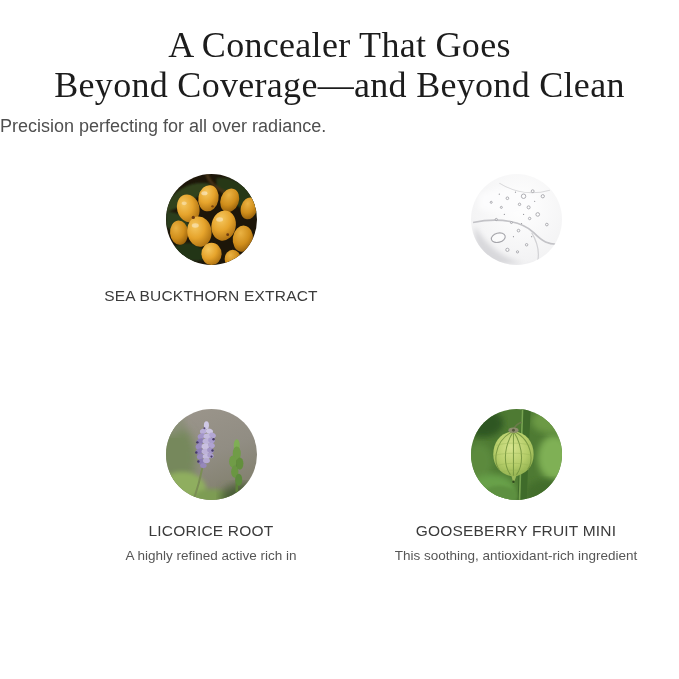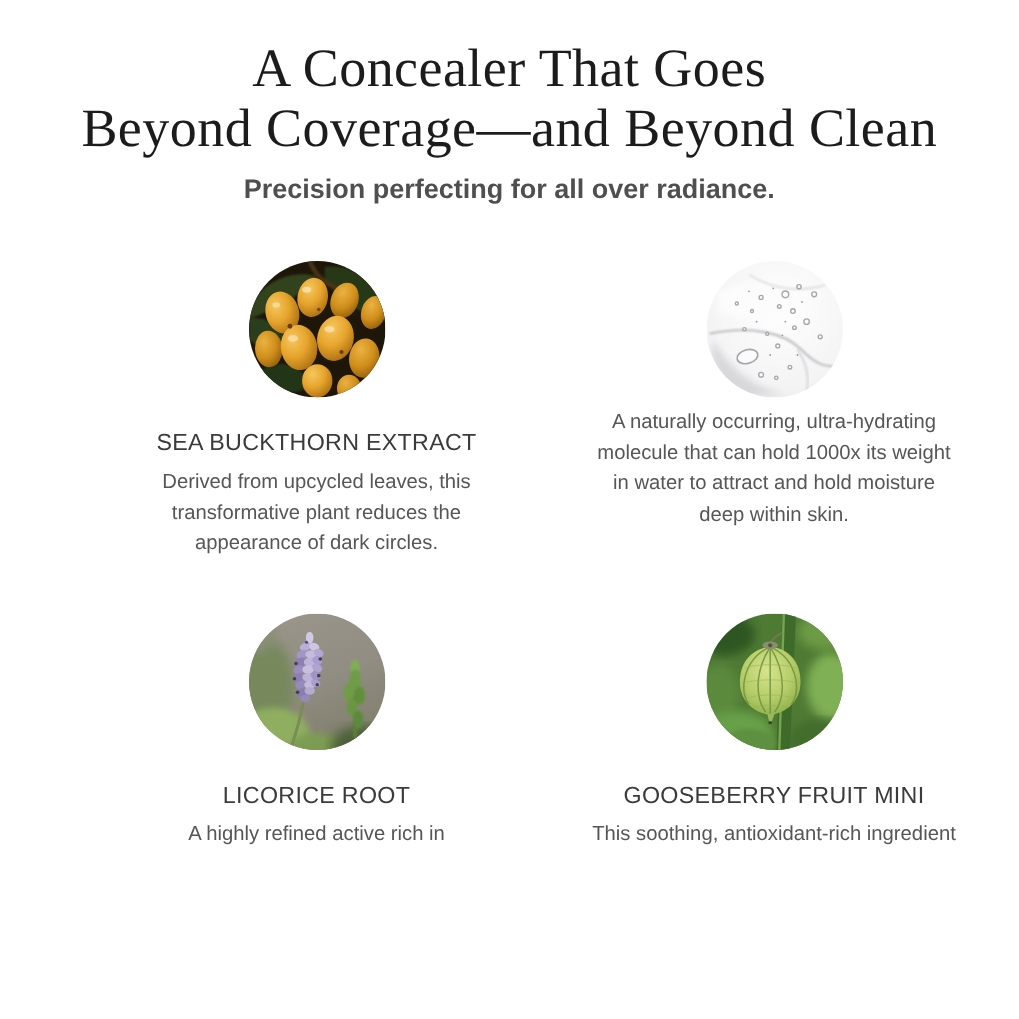"Precision perfecting for all over" .subtitle { font-weight: 700 -> 400; margin: 11px 12px 0 -> 11px 0 0; text-align: center -> left }
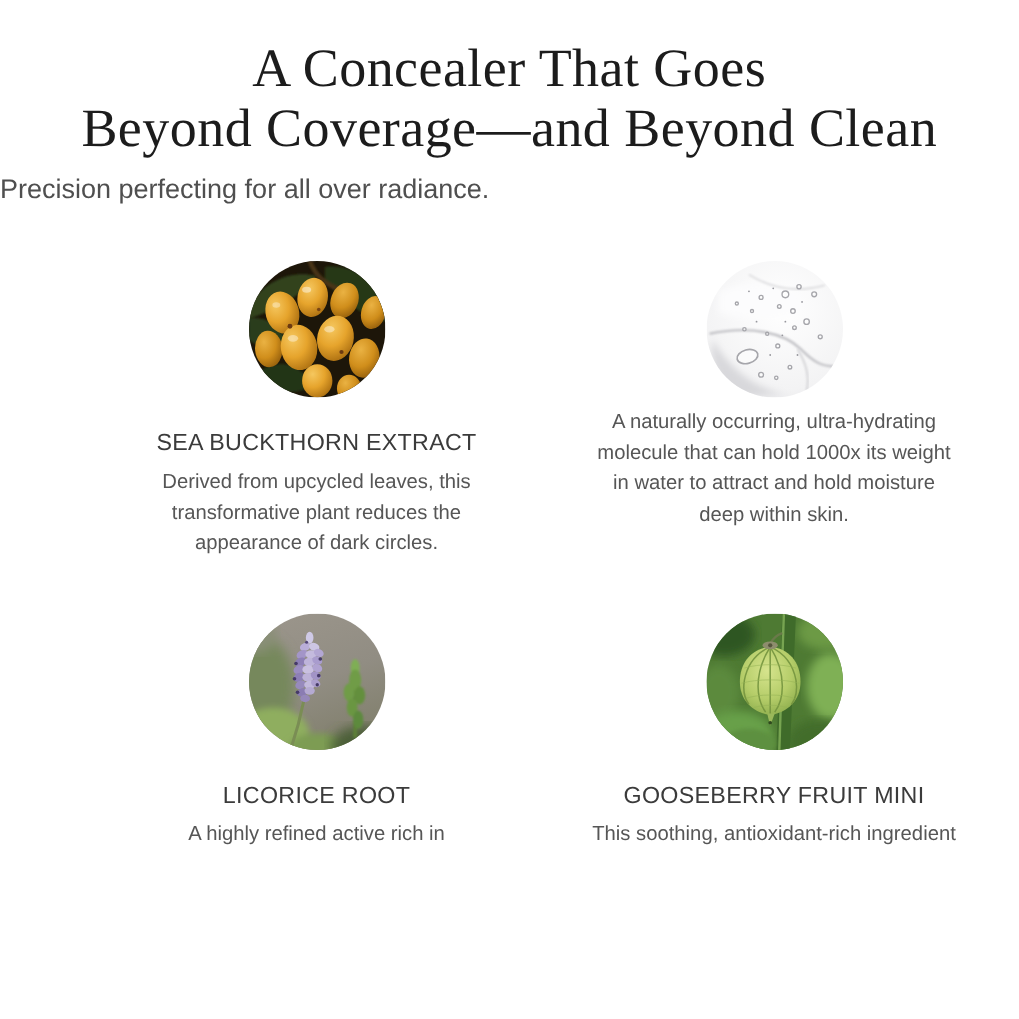"A naturally occurring, ultra-hydrating" p.ing-body { html: <p>A naturally occurring, ultra-hydrating molecule that can hold 1000x its weight in water to attract and hold moisture deep within skin.</p> -> none }
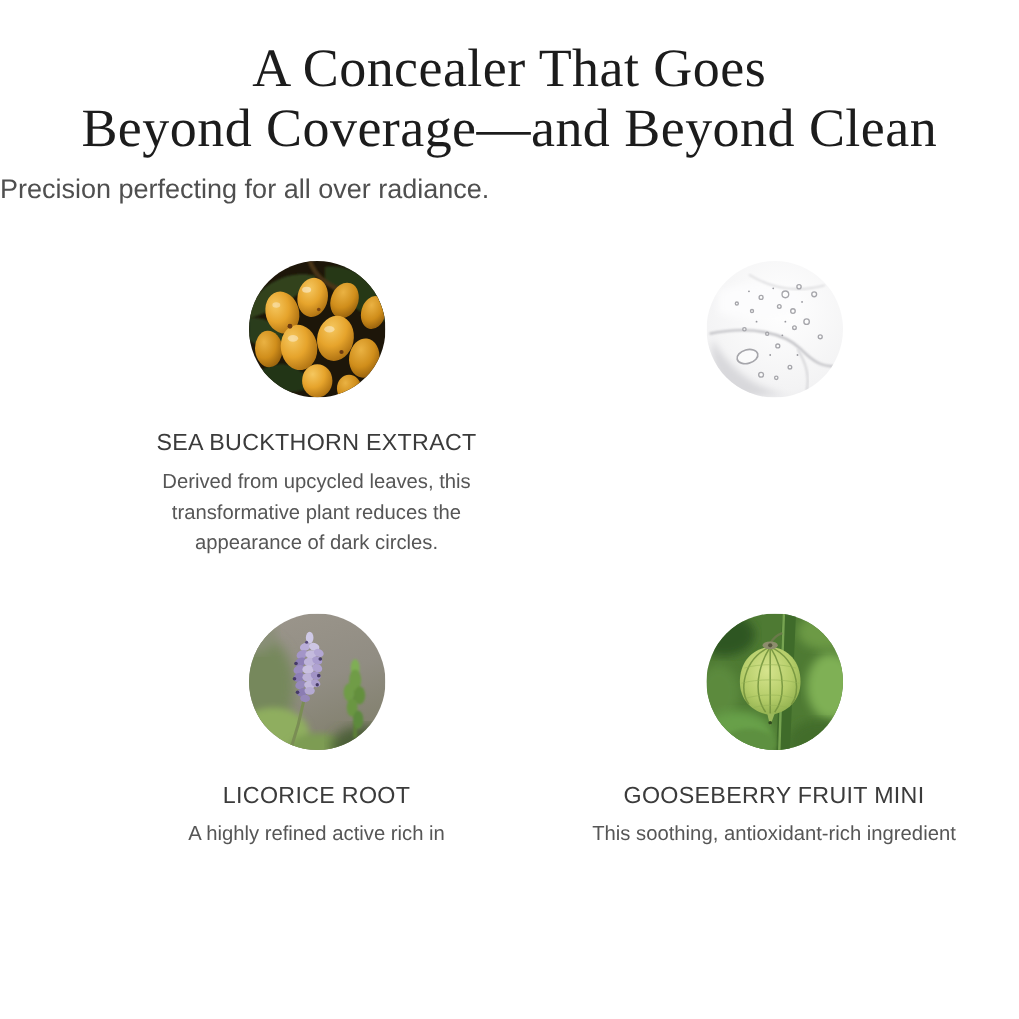"Derived from upcycled leaves, this" p.ing-body { html: <p>Derived from upcycled leaves, this transformative plant reduces the appearance of dark circles.</p> -> none }
